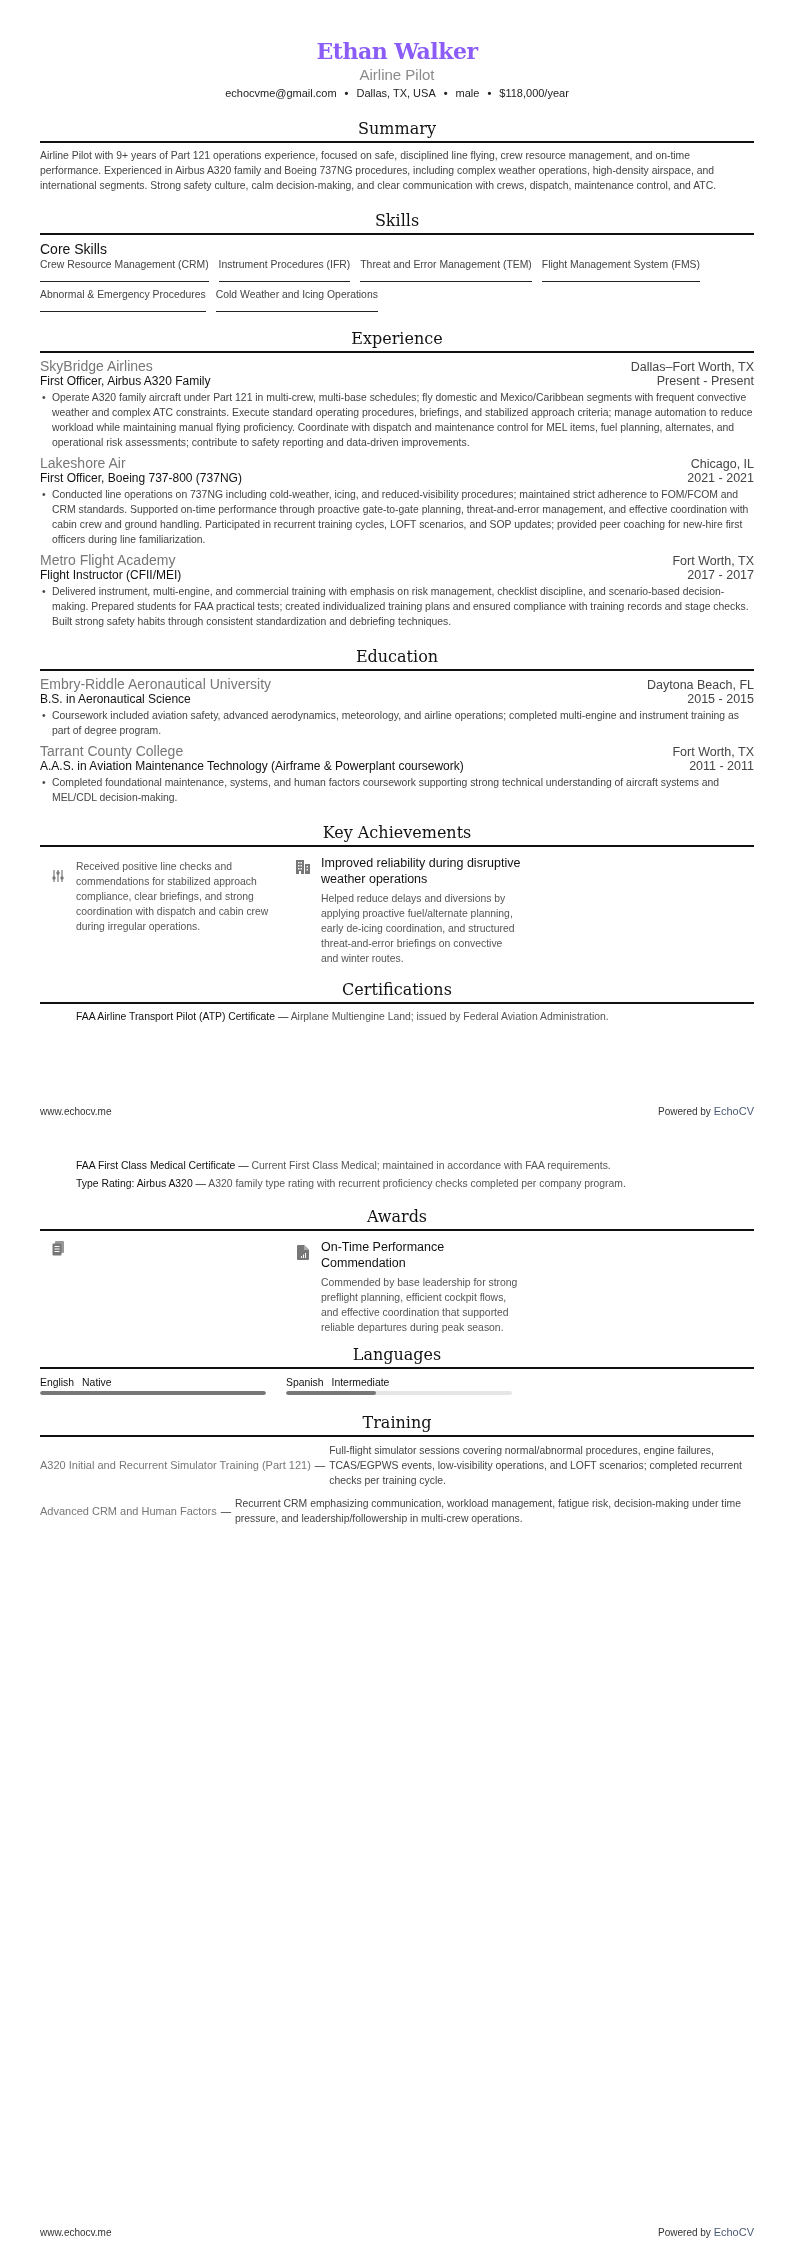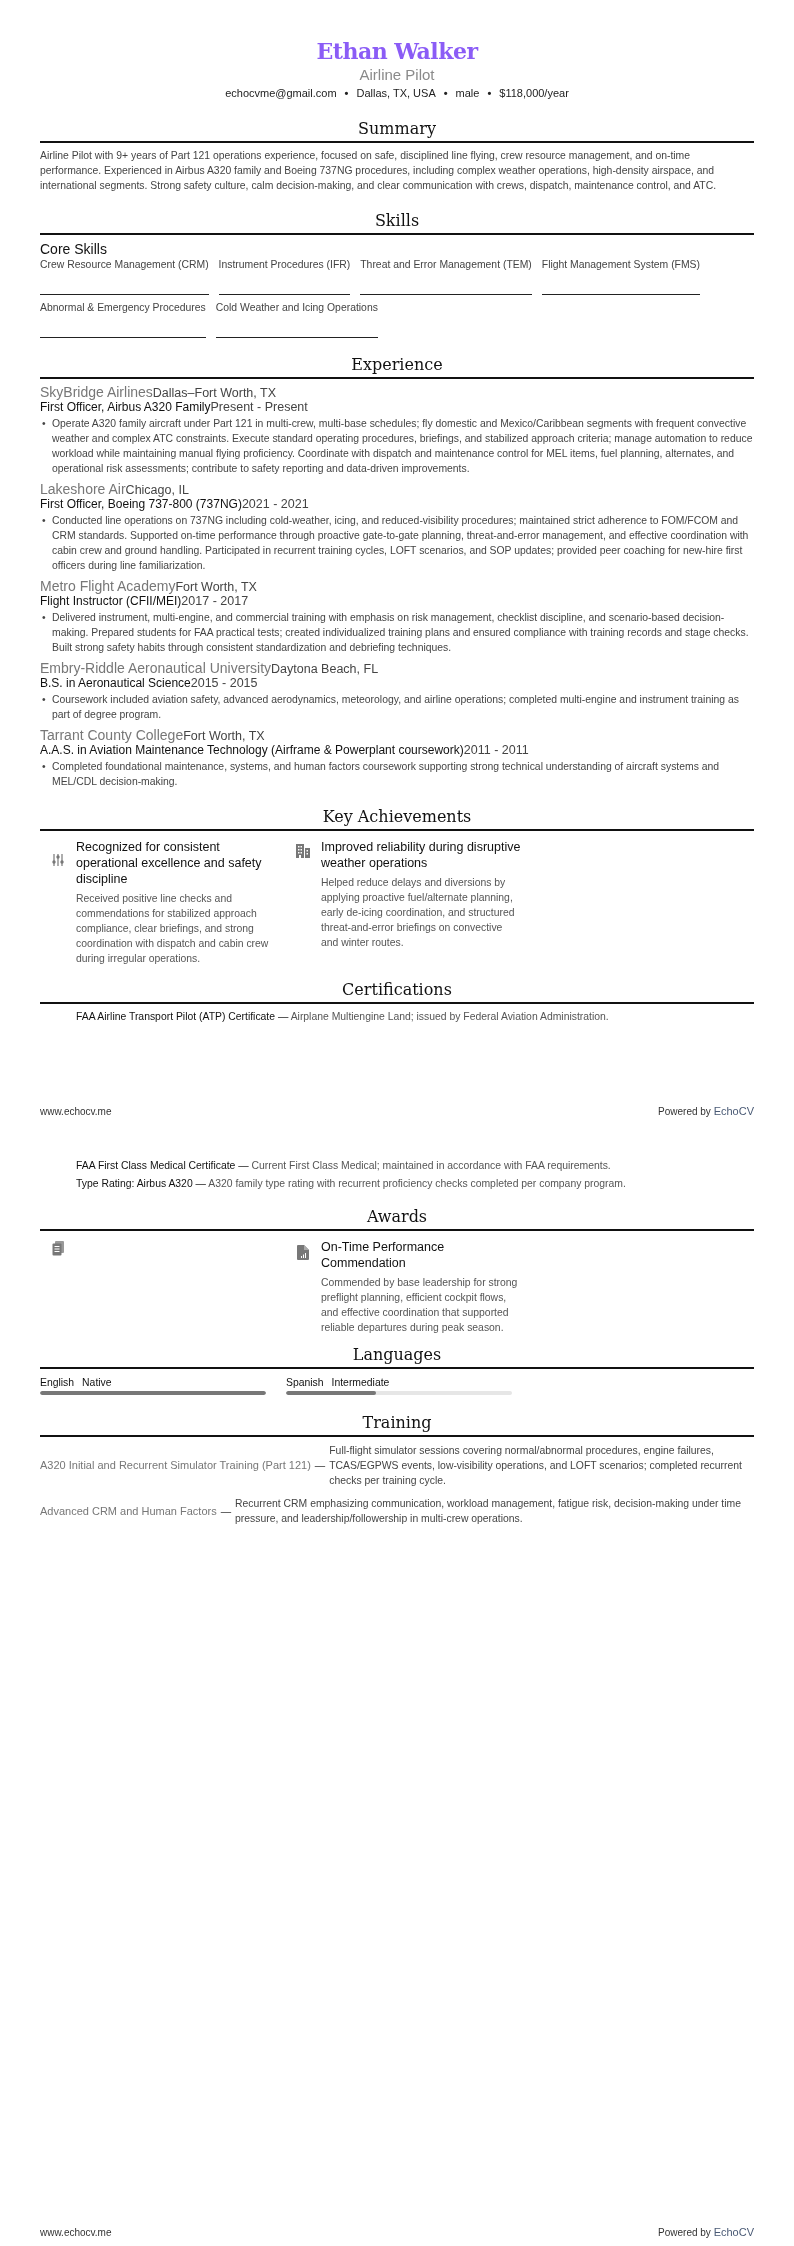"Crew Resource Management (CRM)" .skill { padding-bottom: 24px -> 11px }
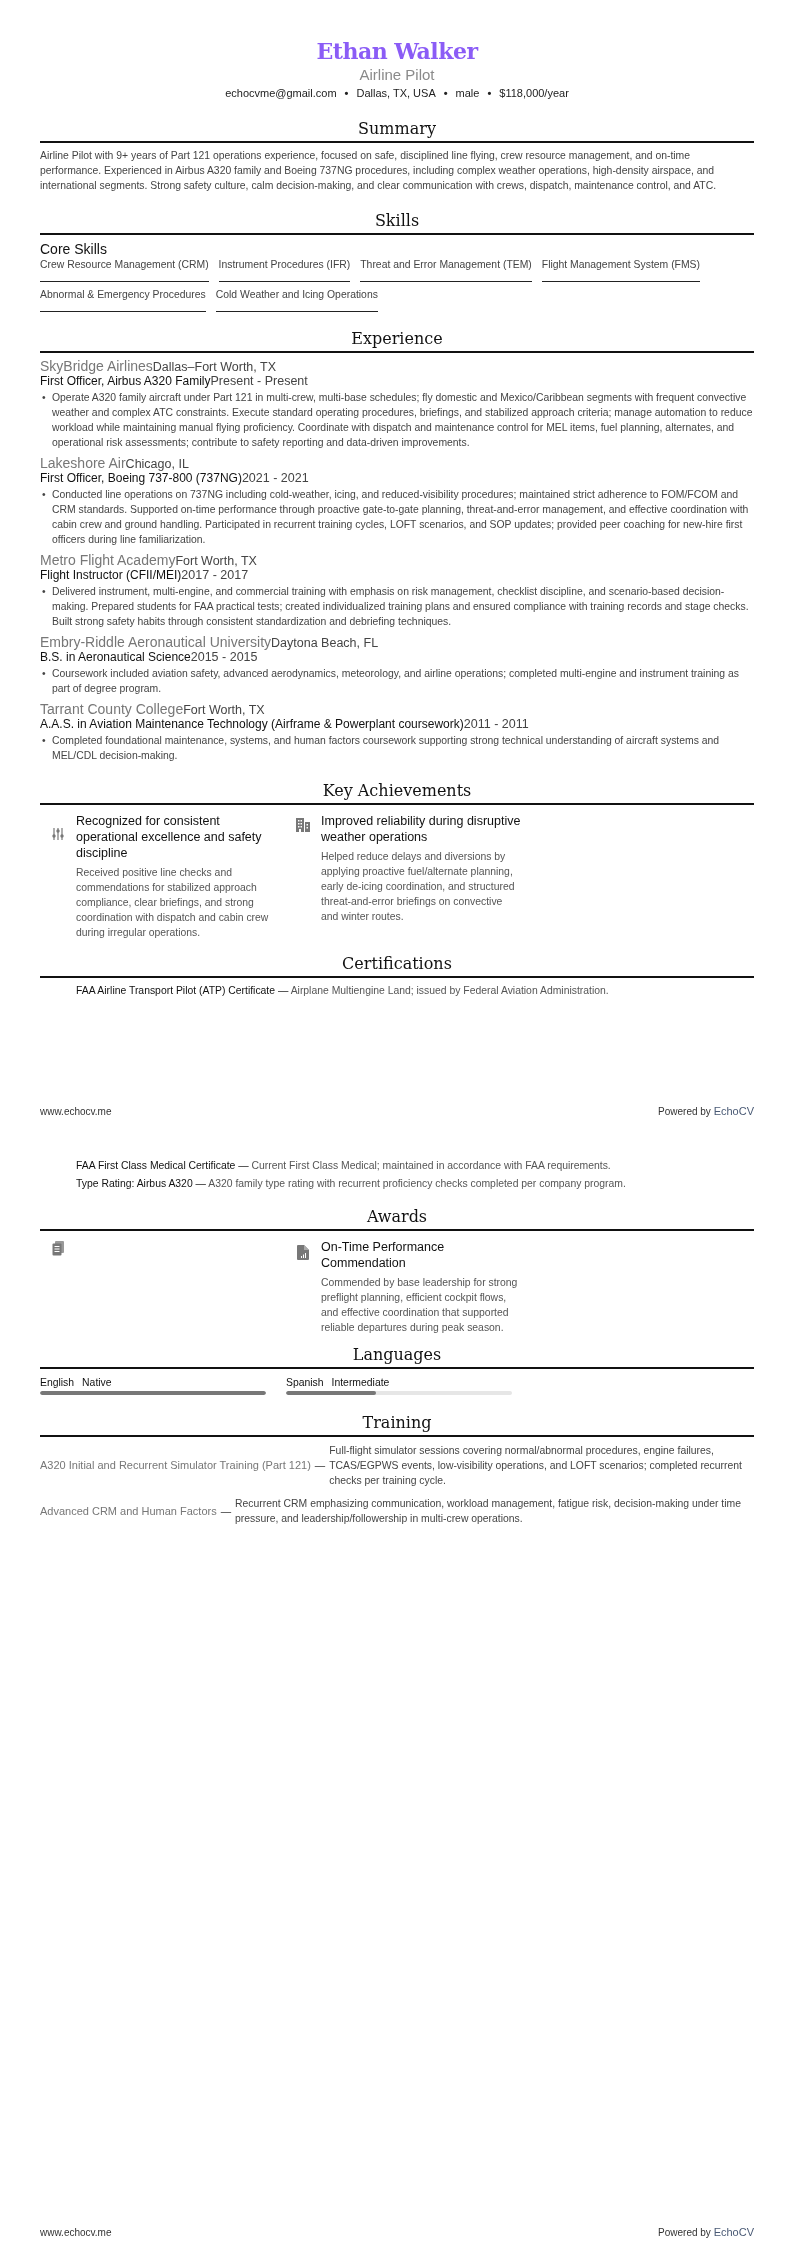"SkyBridge Airlines" .row { justify-content: none -> space-between }
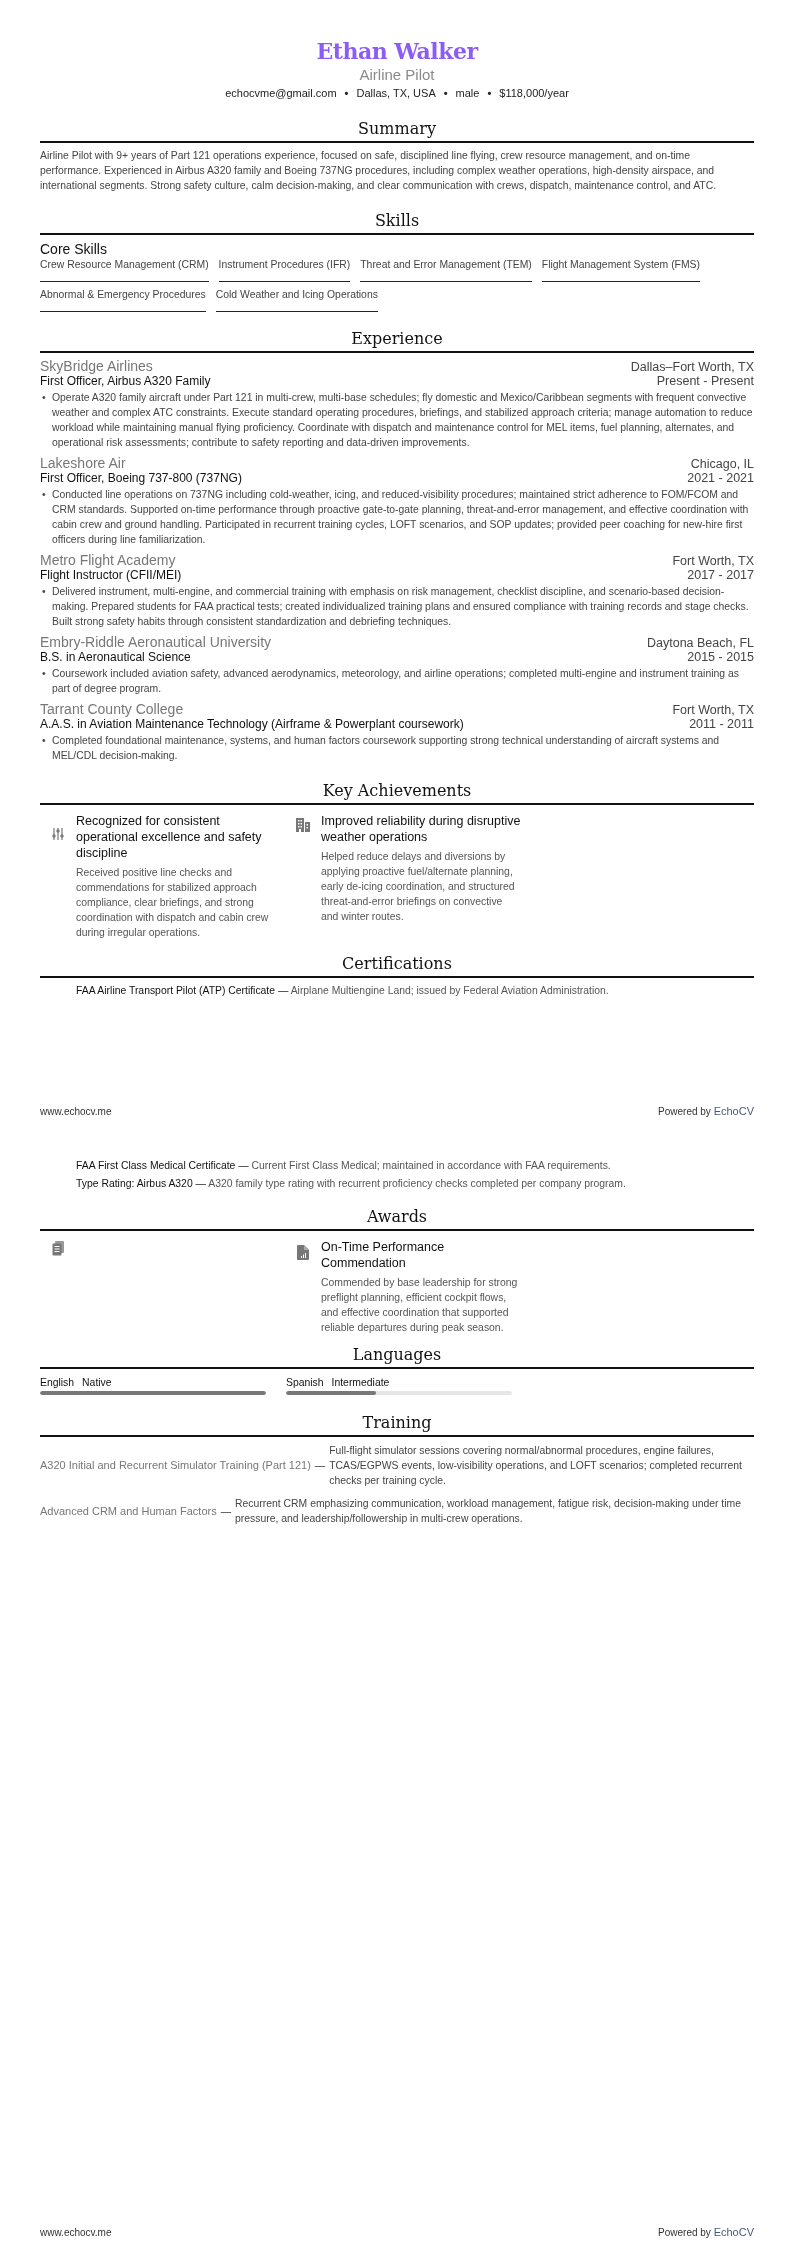"Education" div.section-title { html: none -> <div>Education</div> }
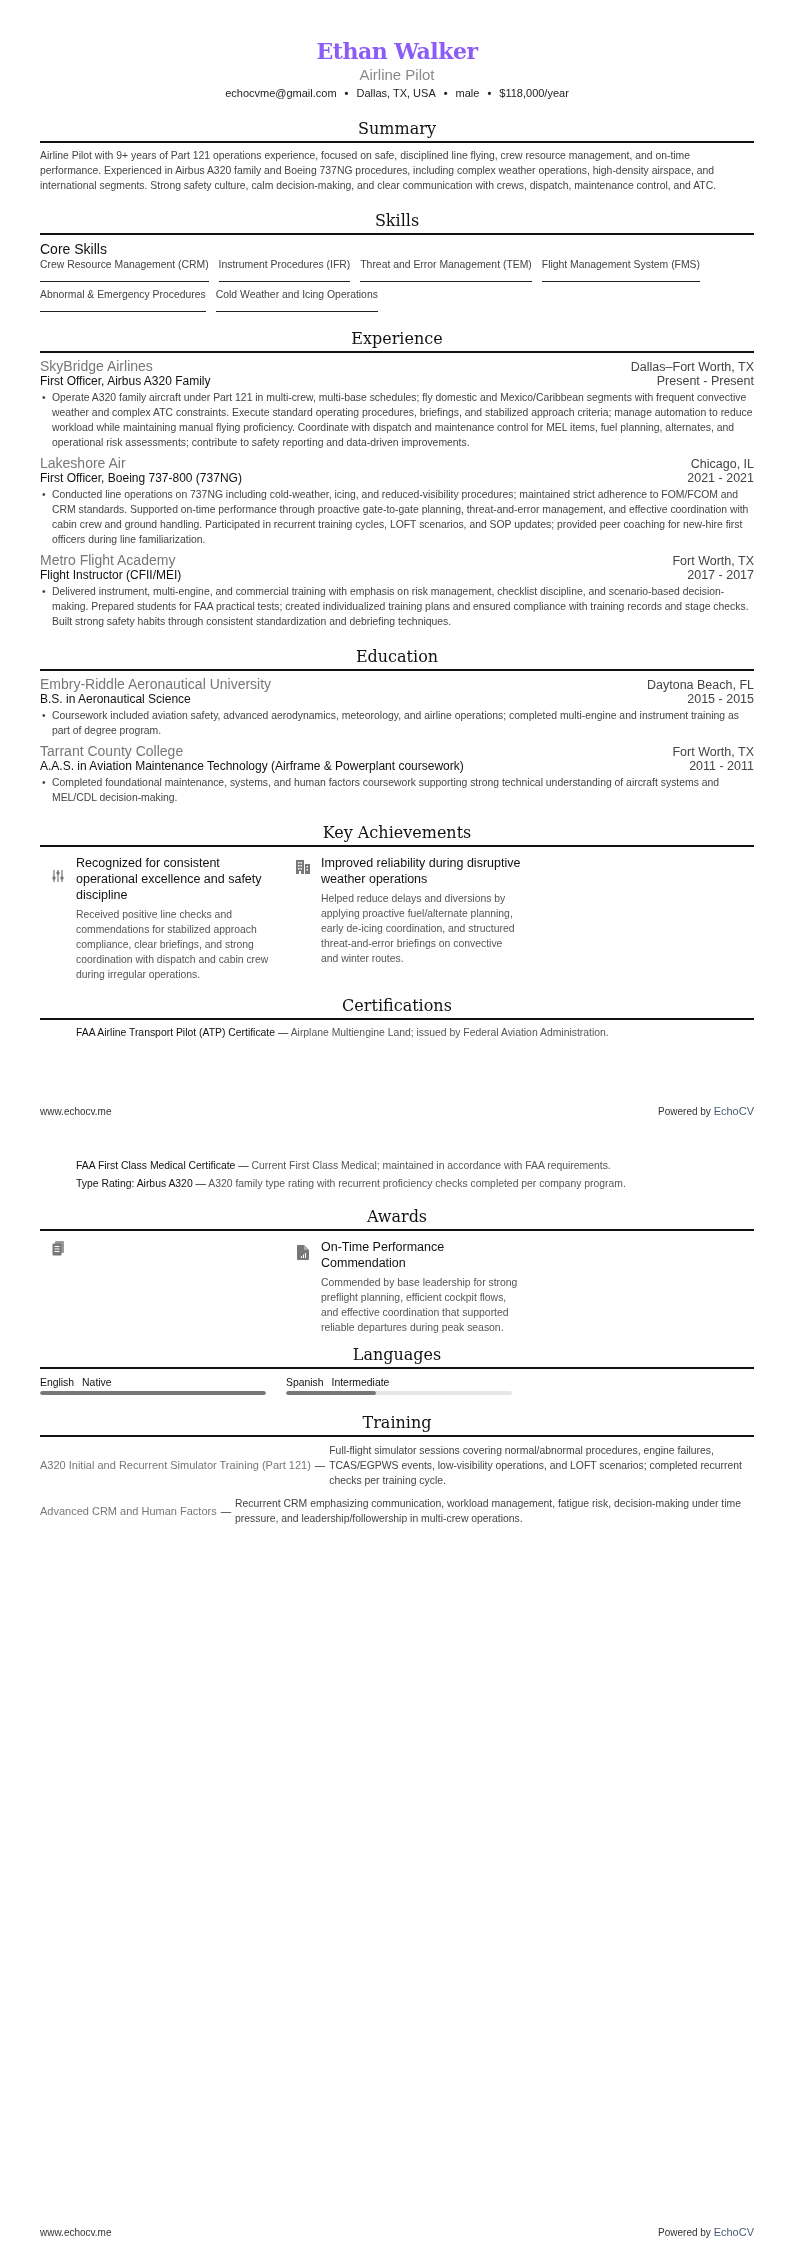"Recognized for consistent operational" div.ach-title { html: <div>Recognized for consistent operational excellence and safety discipline</div> -> none }
